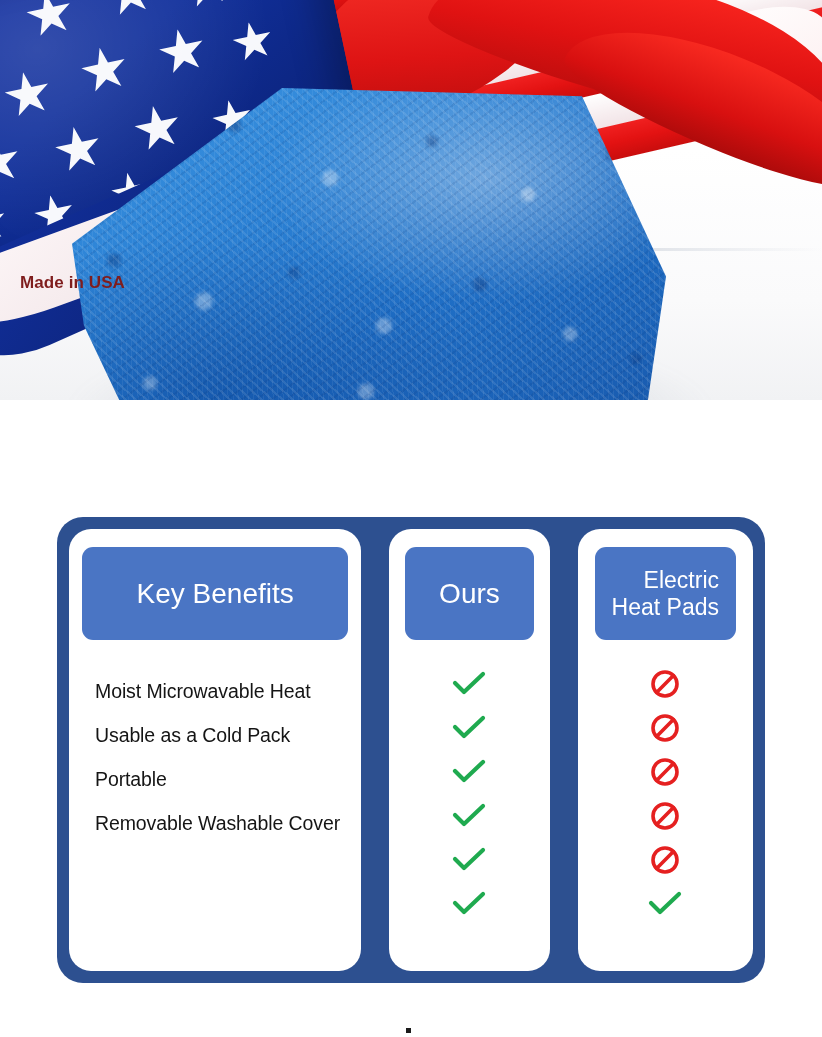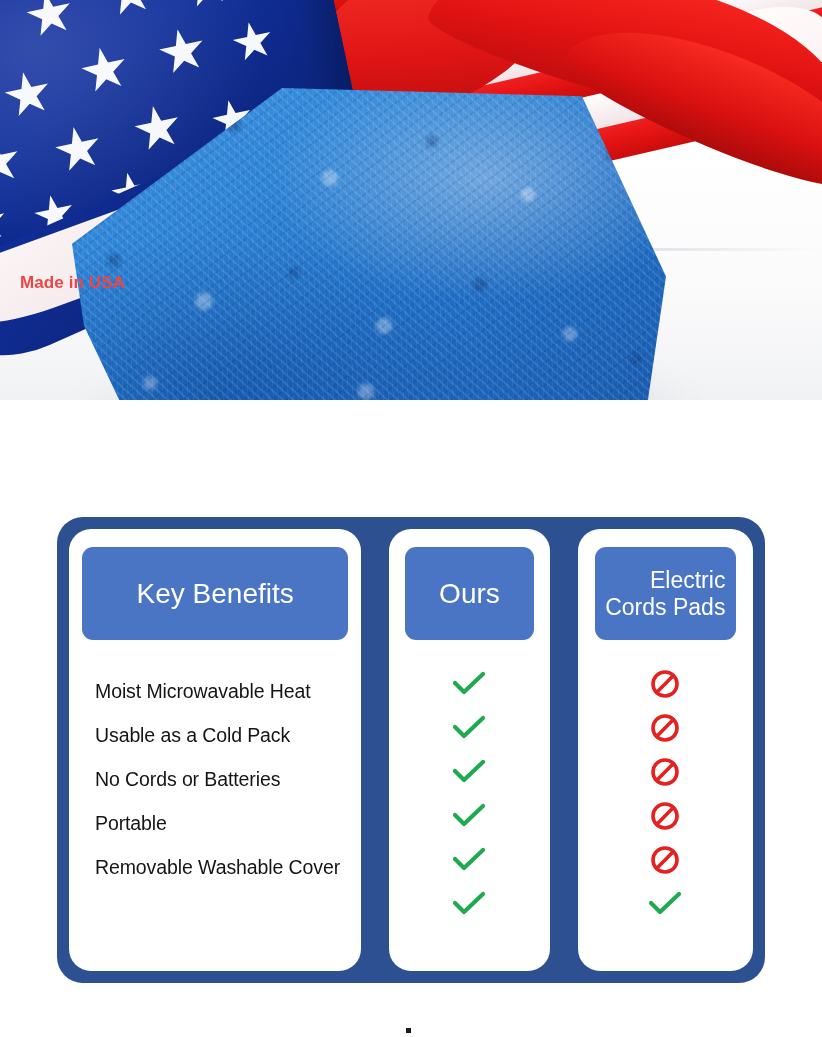"Made in USA" .made-in-usa { color: #ef4444 -> #7f1d1d }
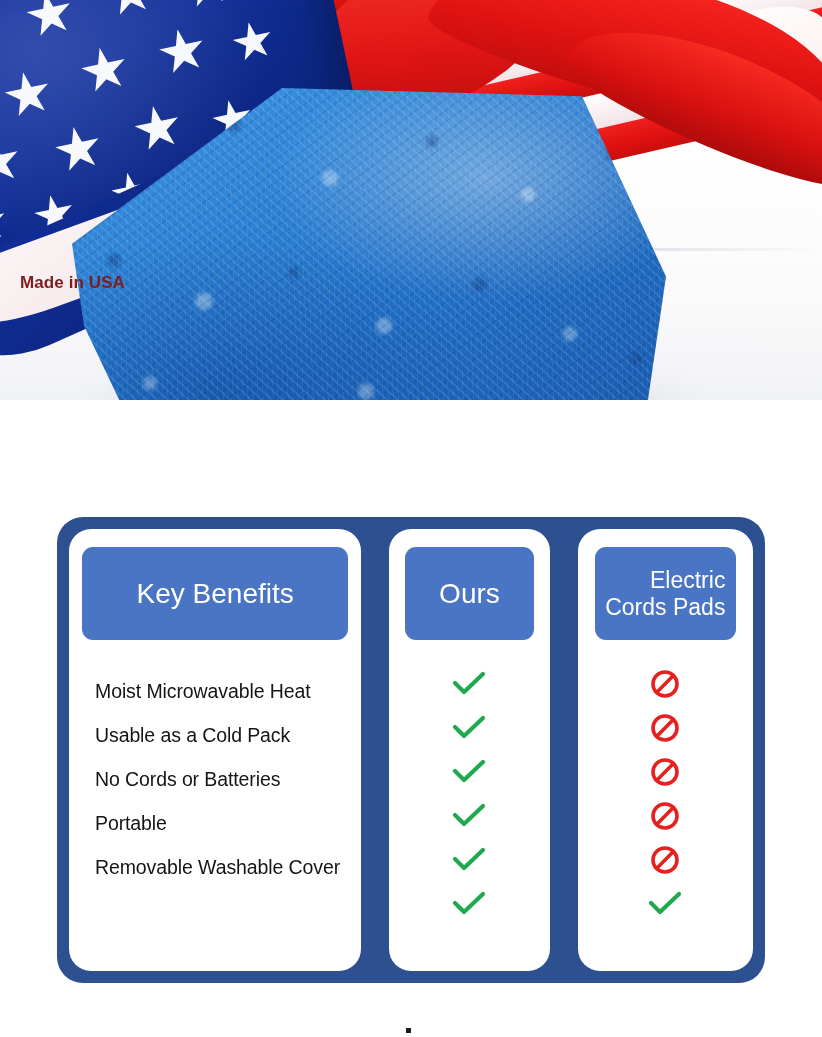"Cords Pads" span { text: Cords -> Heat }
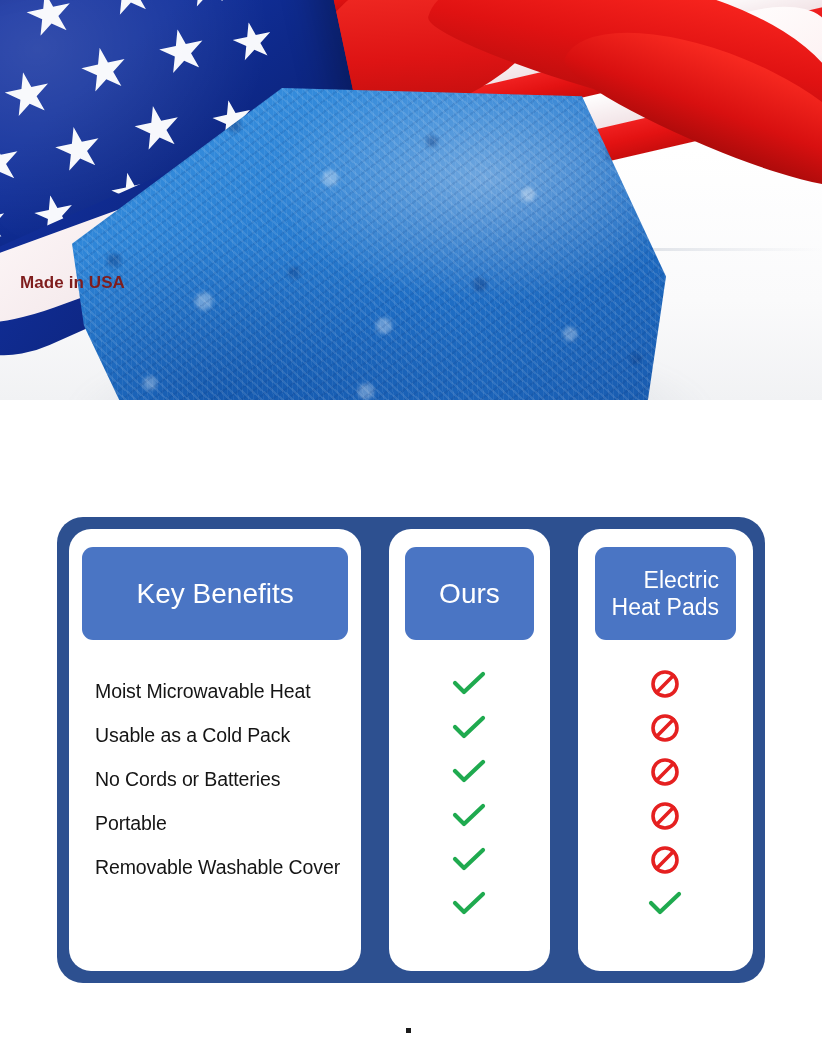"No Cords or Batteries" li { html: <li>No Cords or Batteries</li> -> none }
